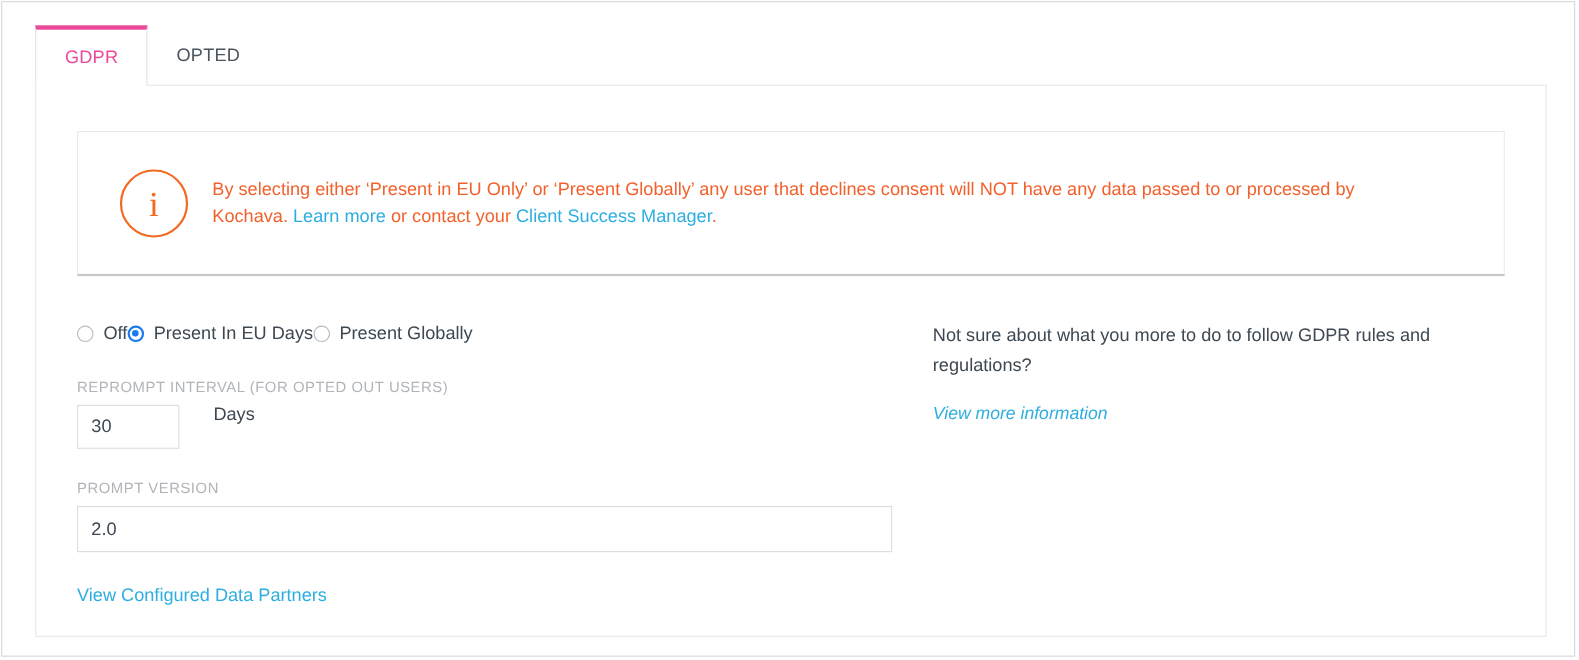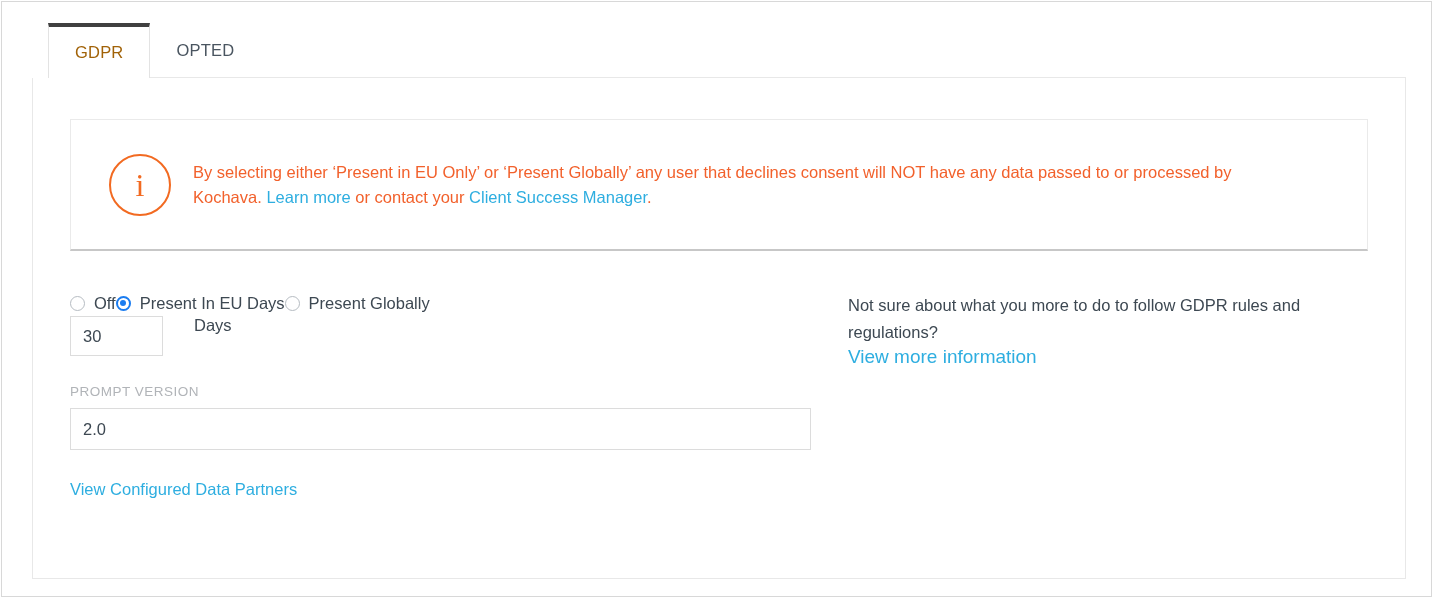"GDPR" .tab.active { border-top: 4px solid #404040 -> 4px solid #ec4899; color: #a16207 -> #ec4899; margin-left: 16px -> none }
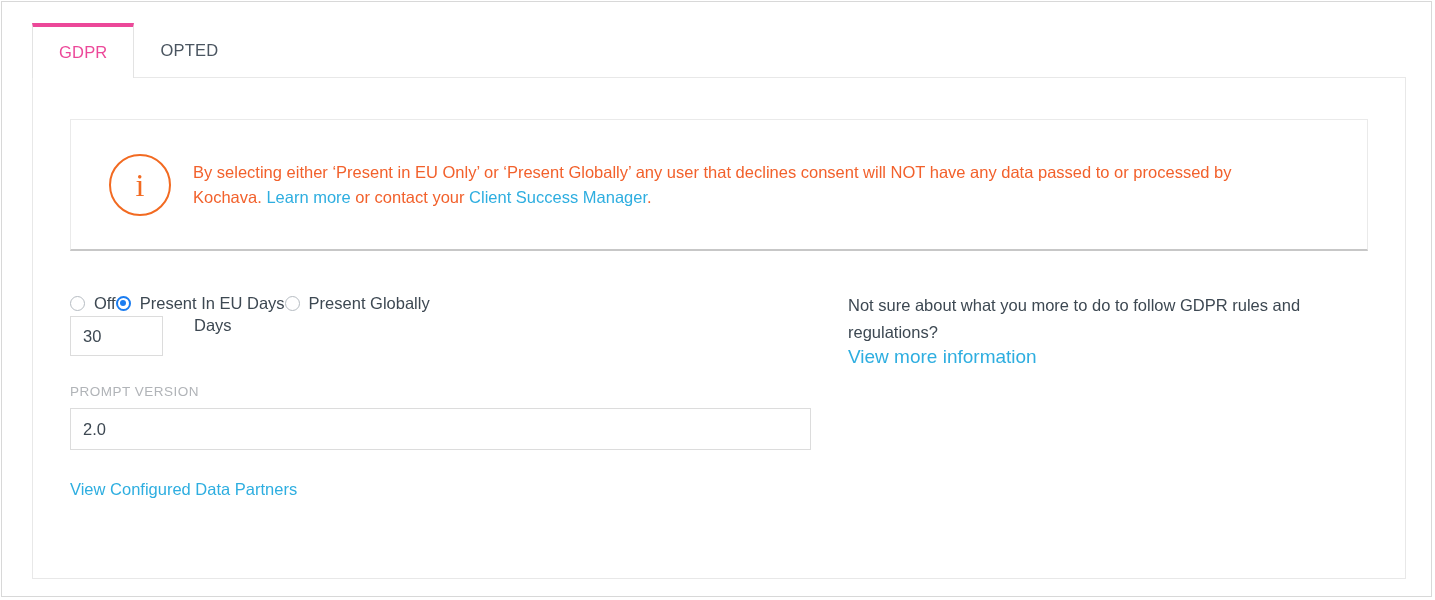"REPROMPT INTERVAL (FOR OPTED OUT" div.field-label { html: none -> <div>REPROMPT INTERVAL (FOR OPTED OUT USERS)</div> }
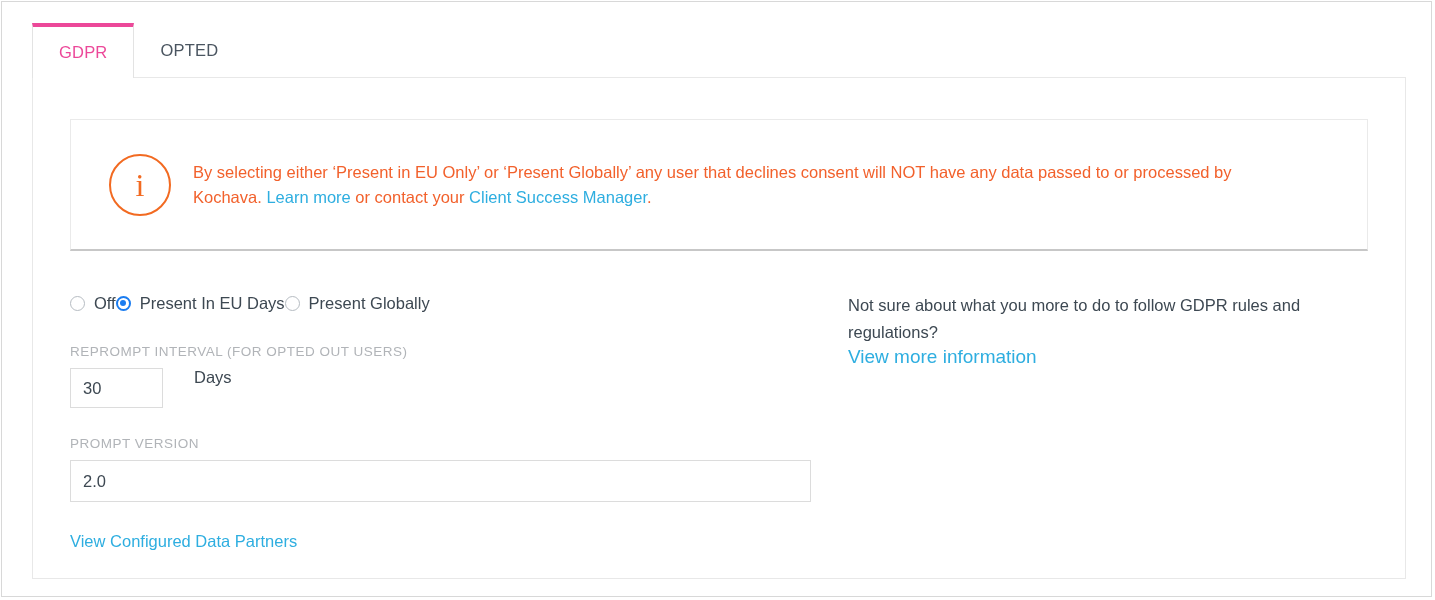"View more information" .right-link { font-size: 19px -> 16px; font-style: none -> italic; margin-top: none -> 22px }
